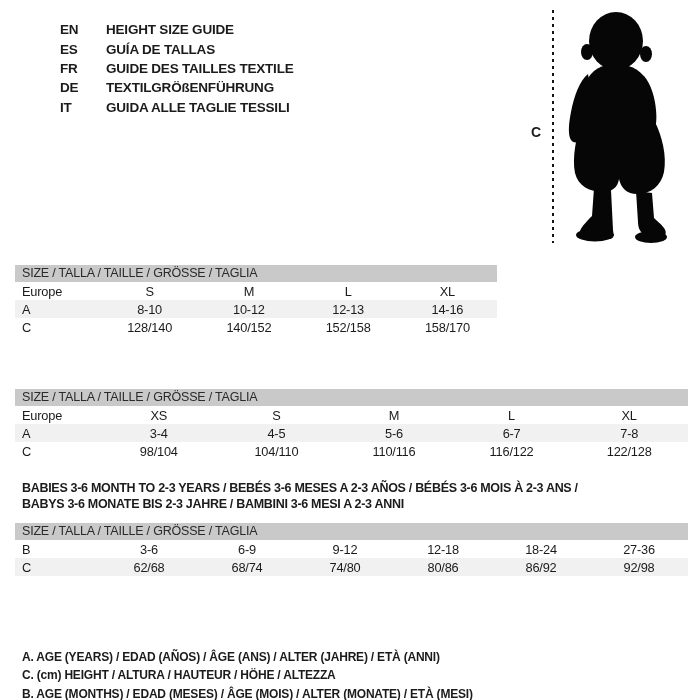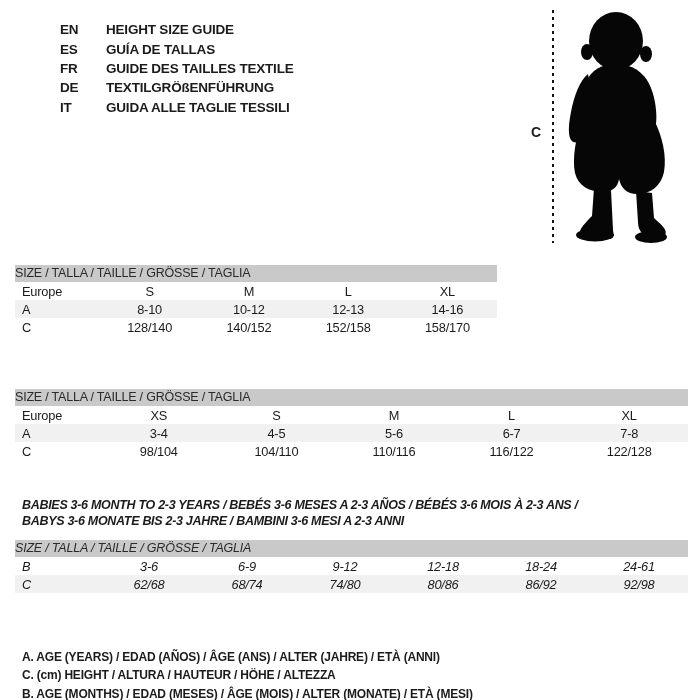"SIZE / TALLA / TAILLE" .t-header { padding-left: none -> 7px }
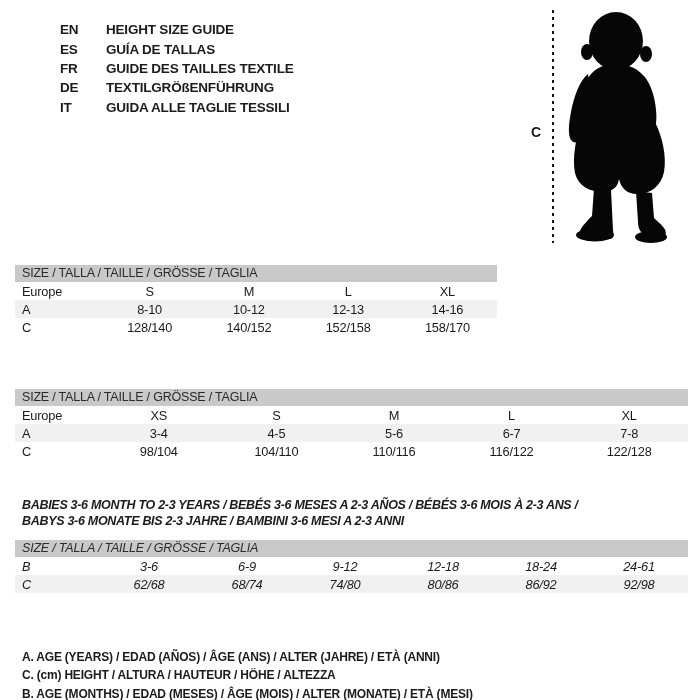"BABIES 3-6 MONTH TO 2-3" .t3 { font-style: italic -> none; top: 497px -> 480px }
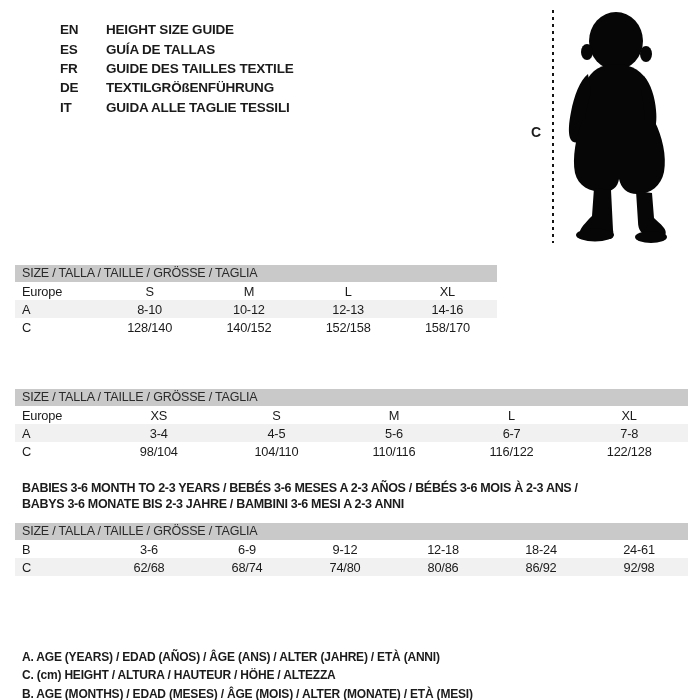"24-61" div.t-cell { text: 24-61 -> 27-36 }
